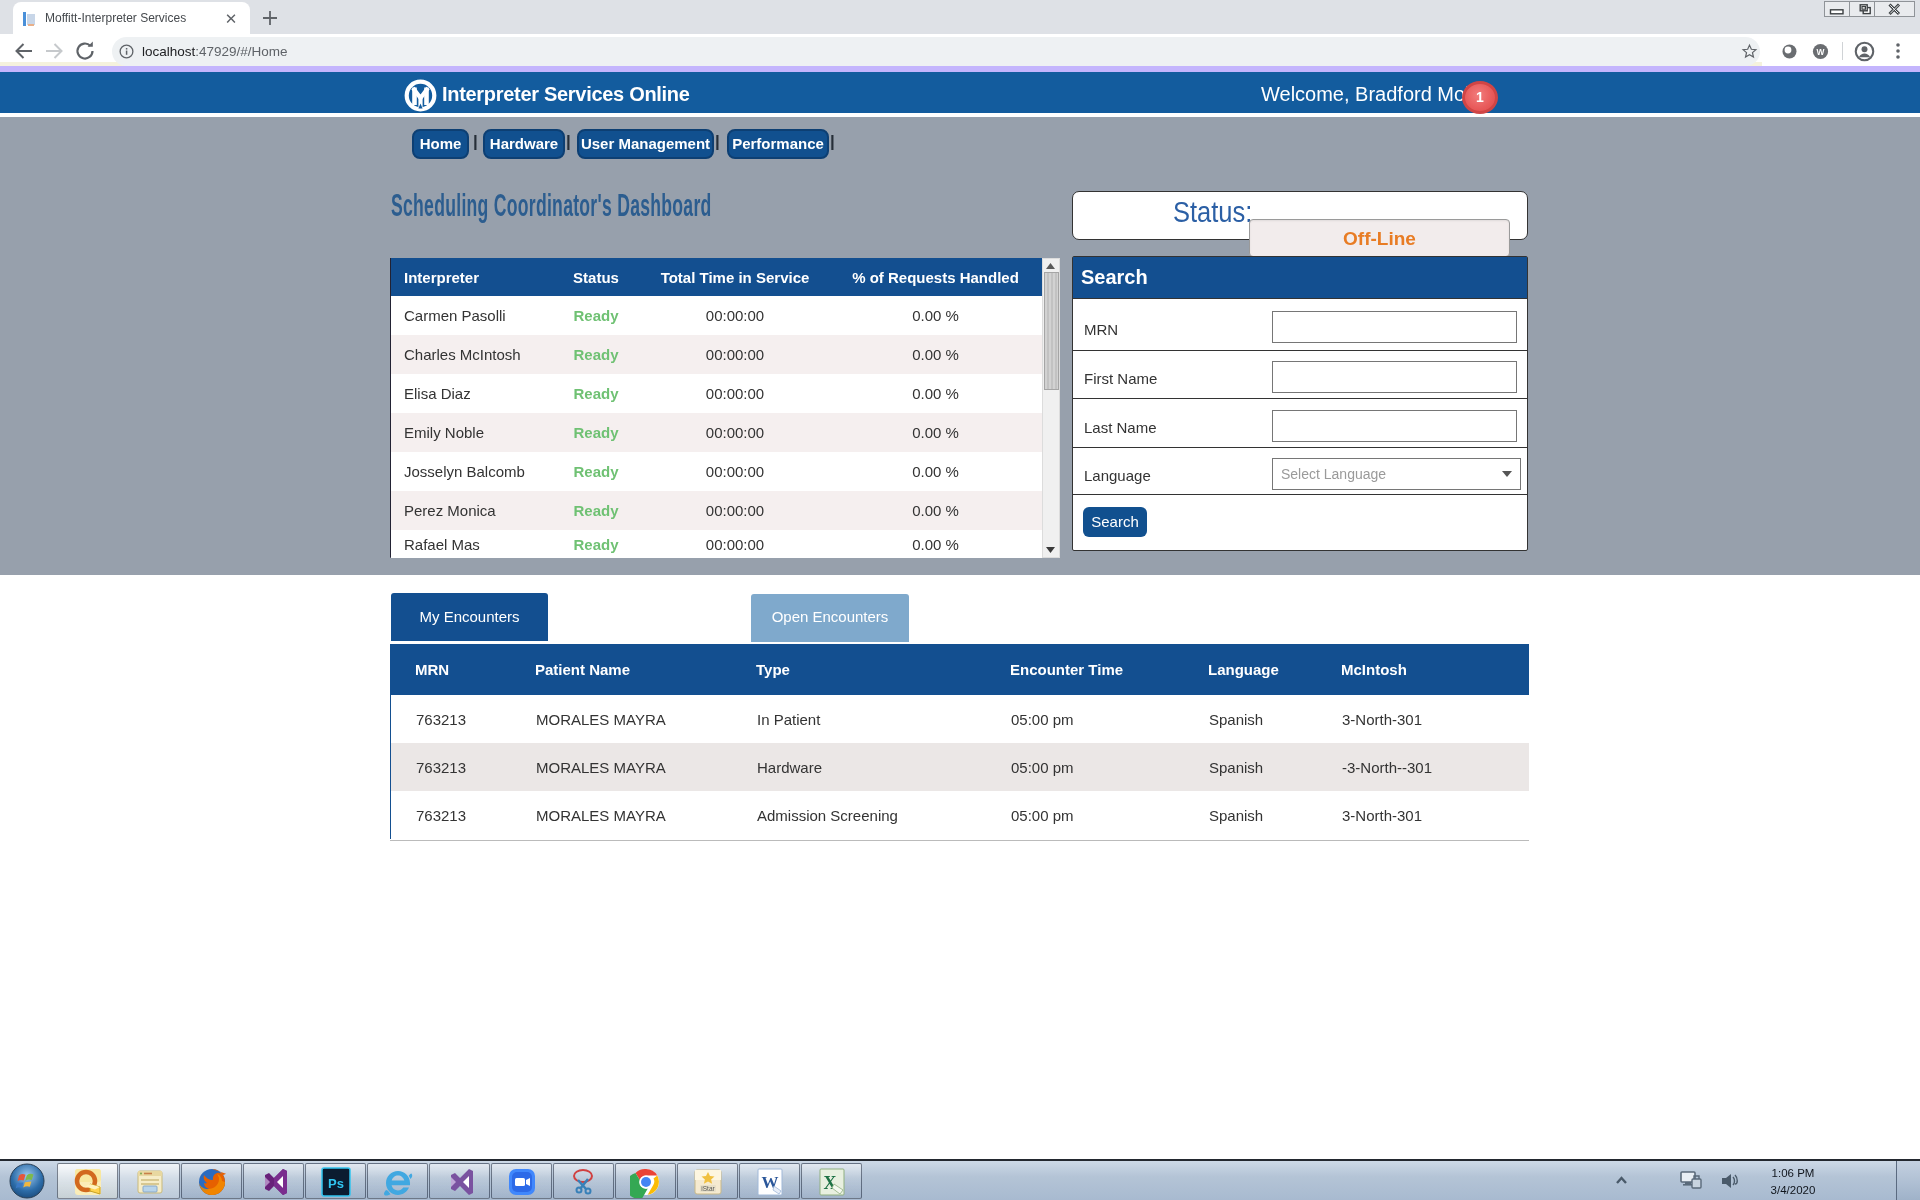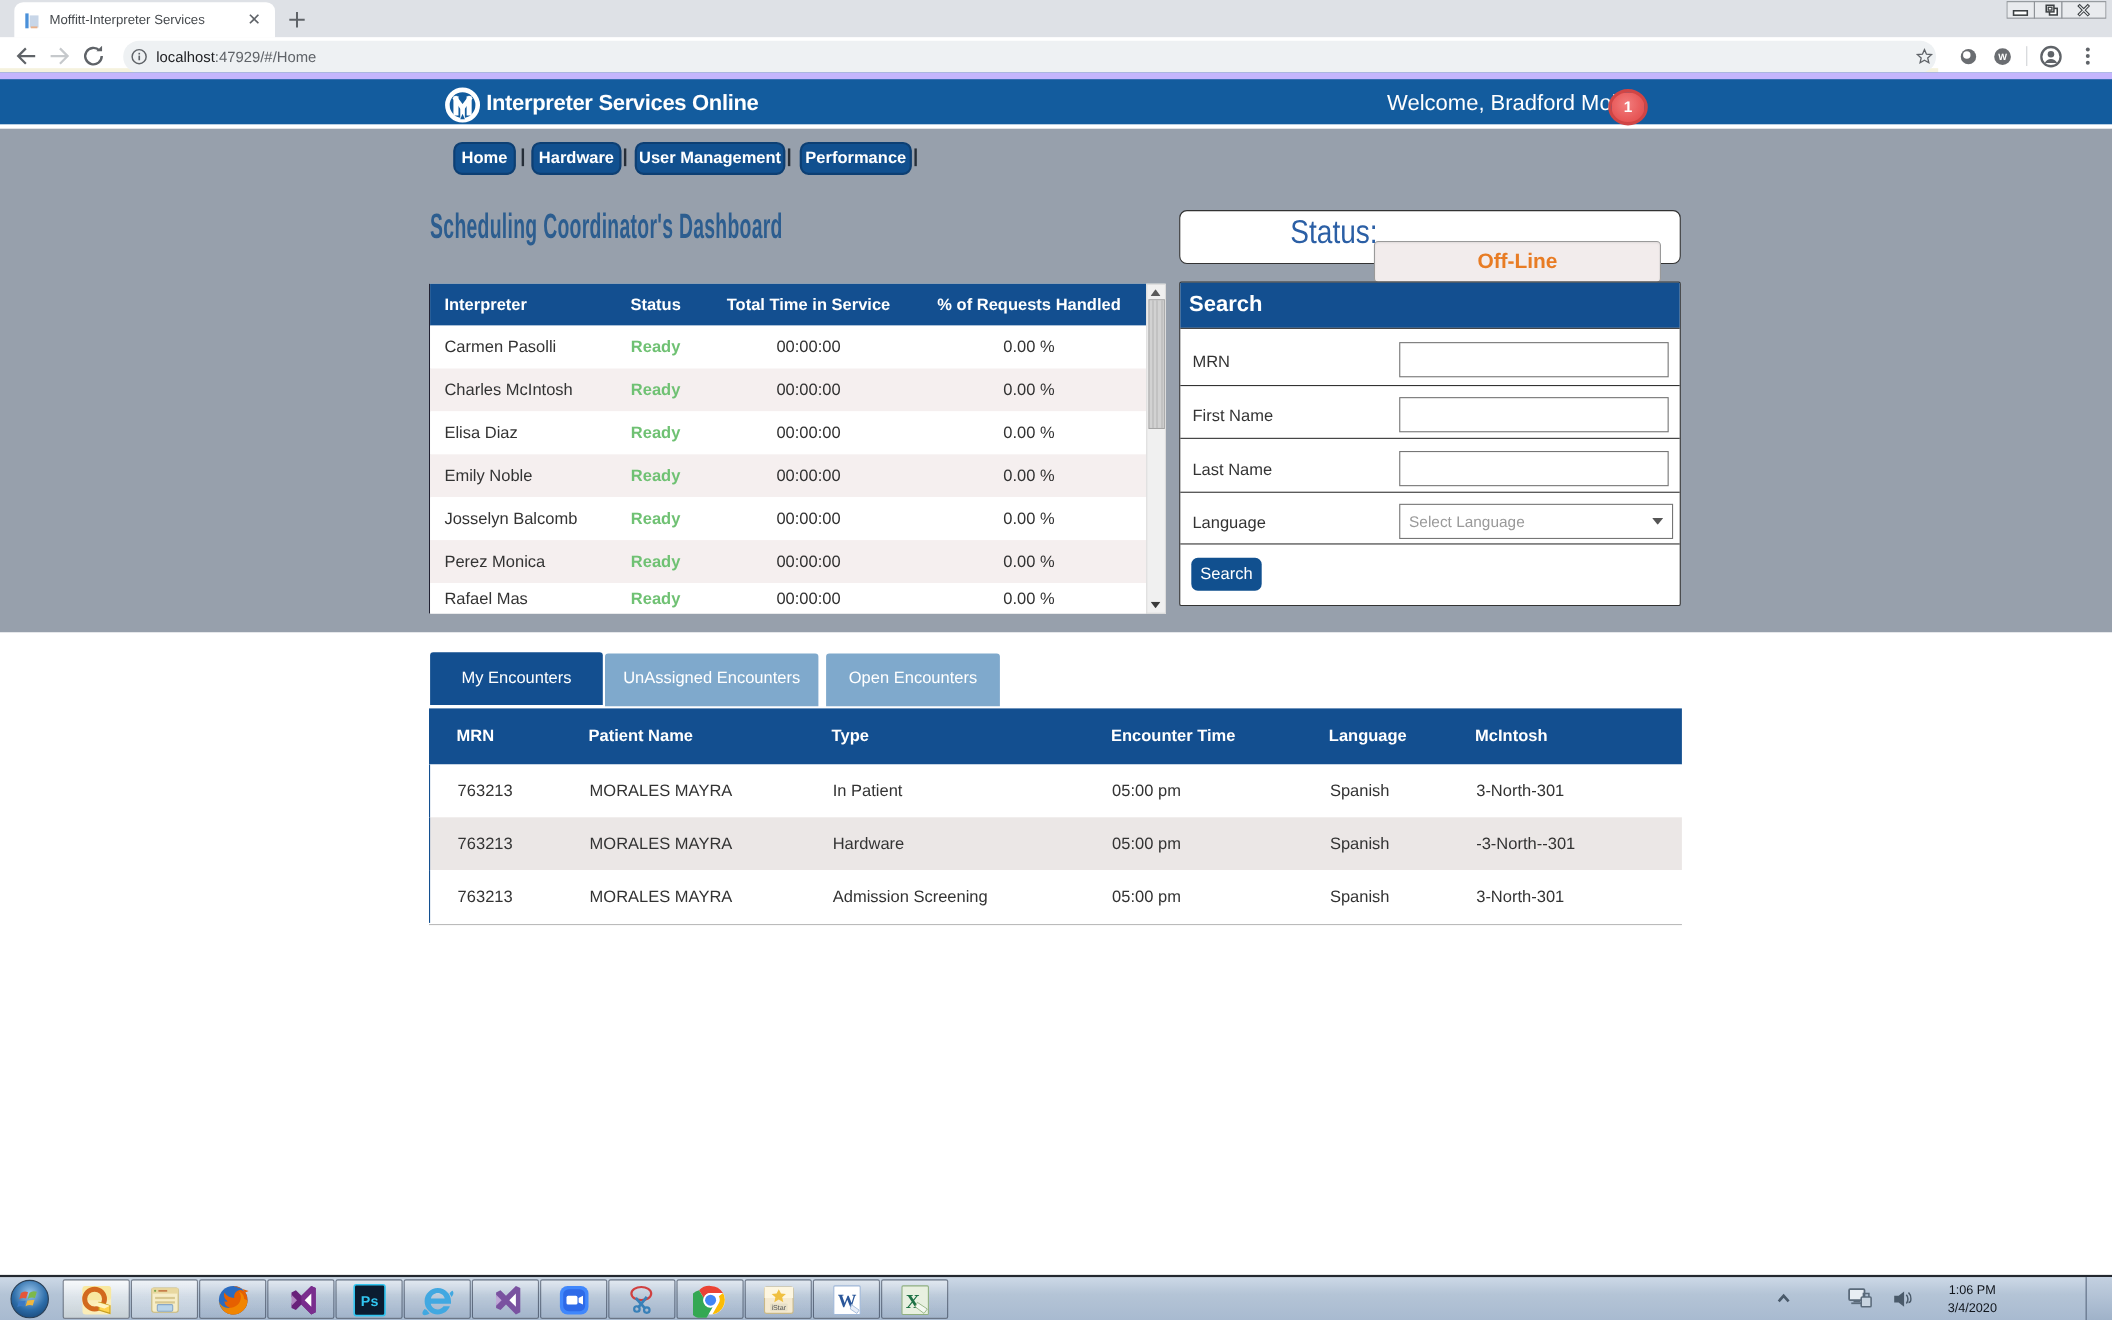"UnAssigned Encounters" div.enctab { html: <div>UnAssigned Encounters</div> -> none }
